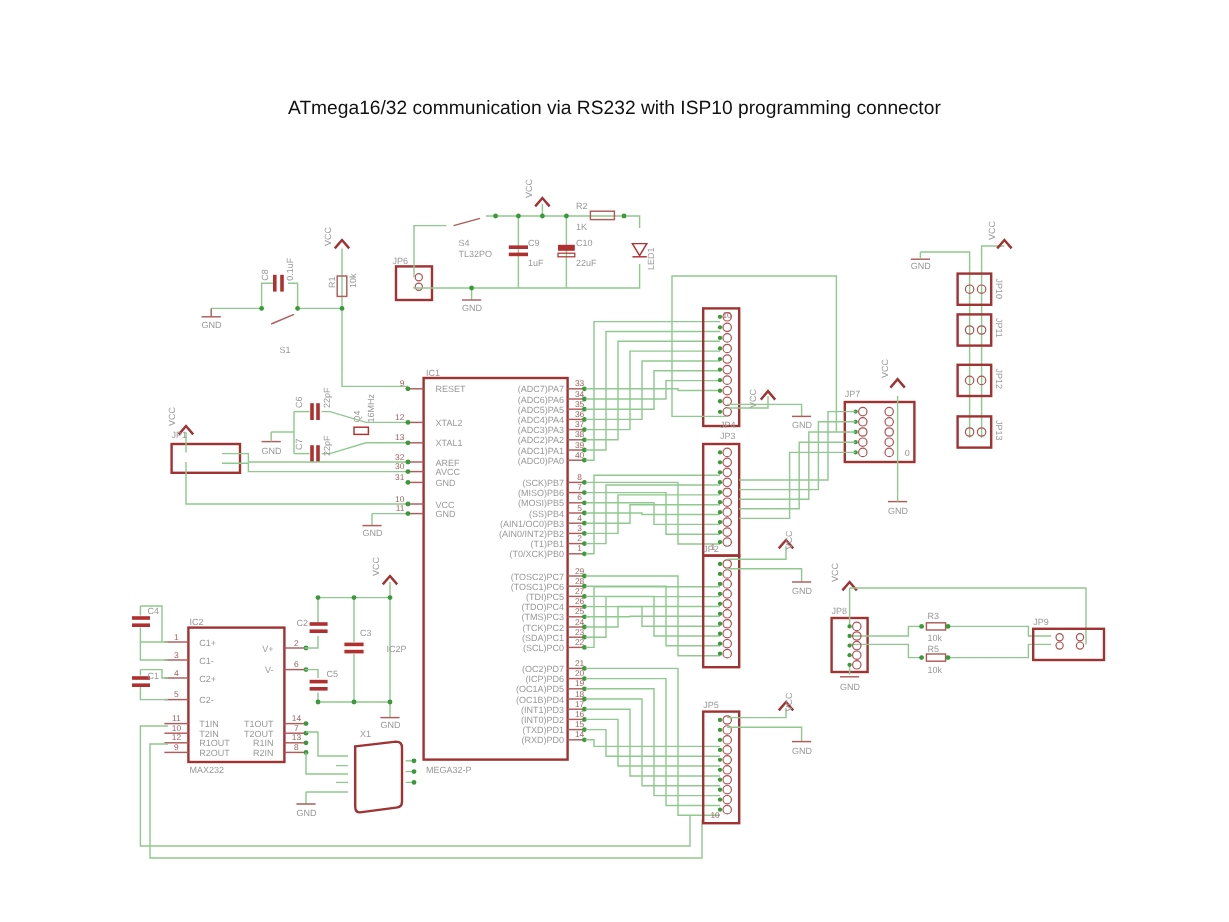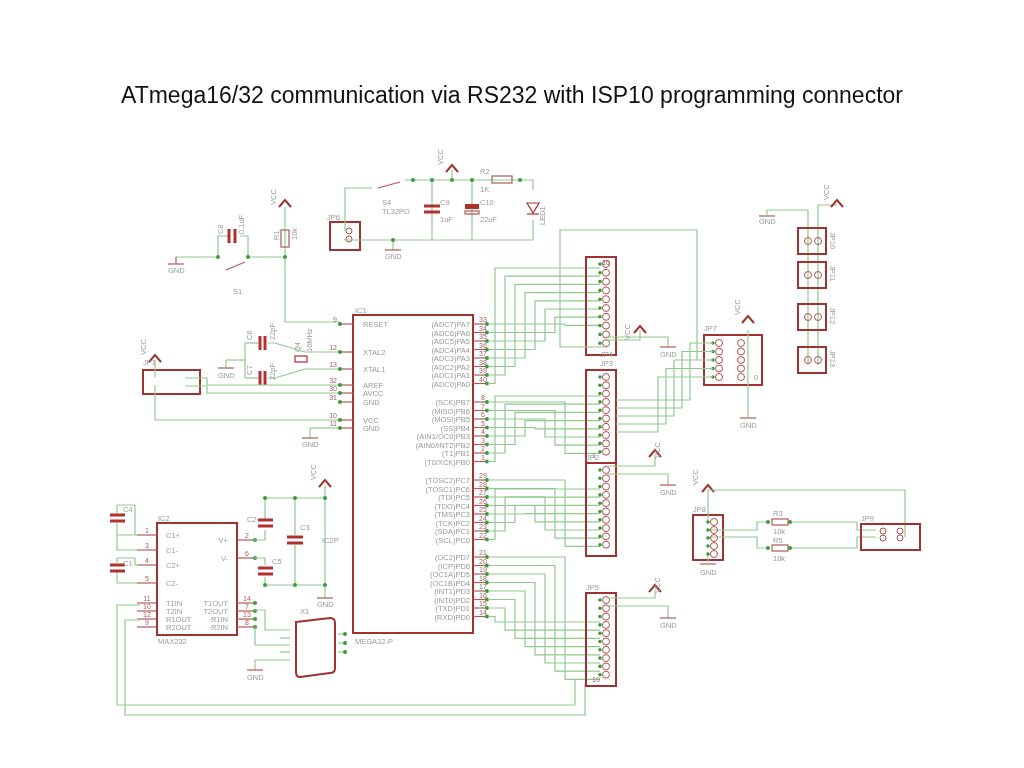"ATmega16/32 communication via RS232 with" #title { font-size: 23px -> 16px }
